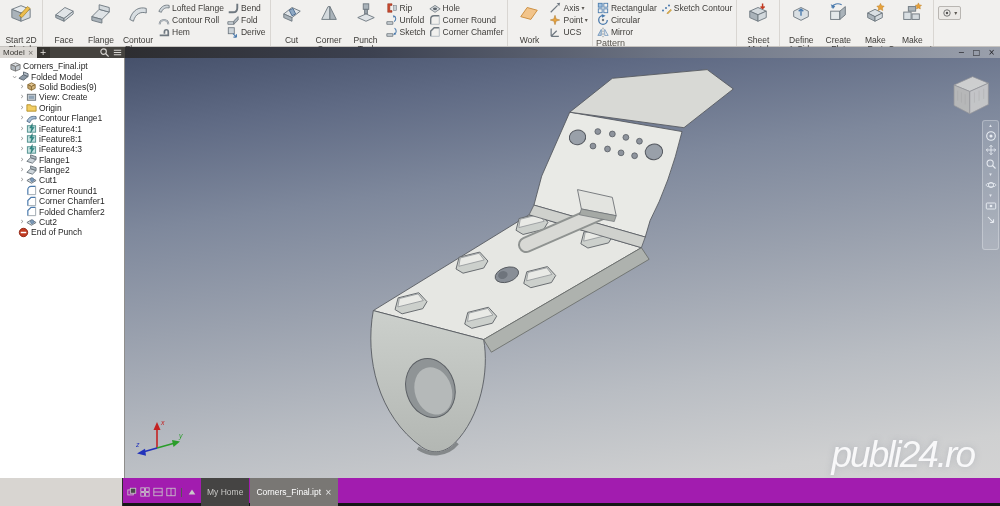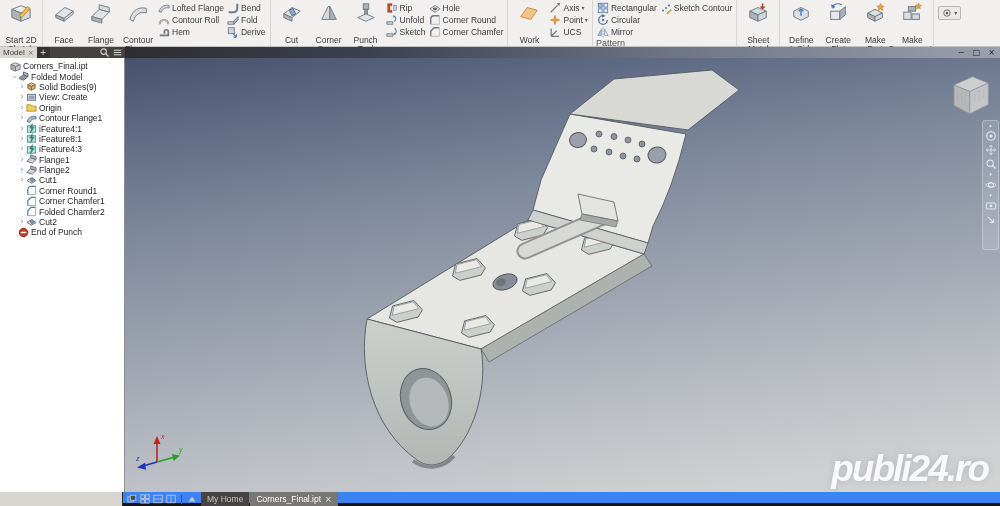"publi24.ro" .watermark { font-weight: 700 -> 400; right: 12px -> 26px }
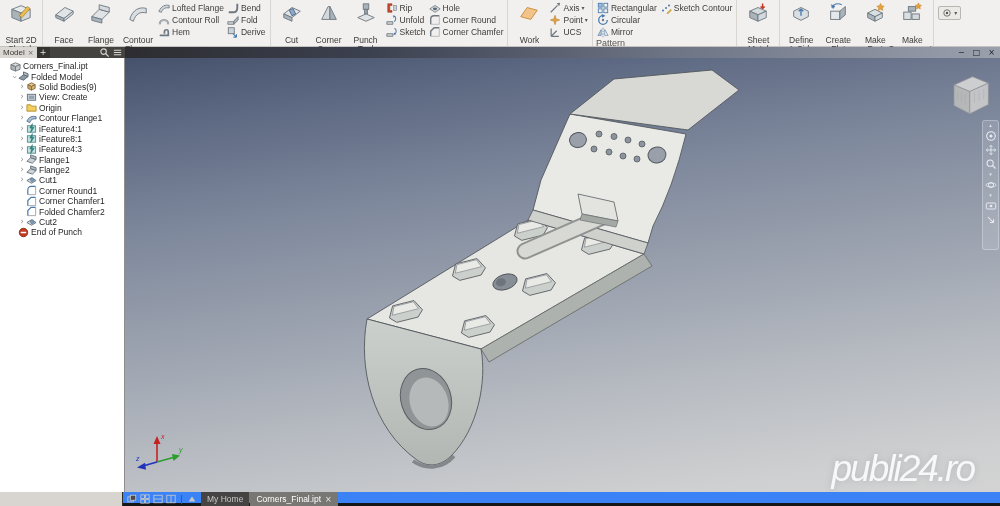"My Home" .bottombar { background: #3b82f6 -> #a21caf; height: 14px -> 28px }
